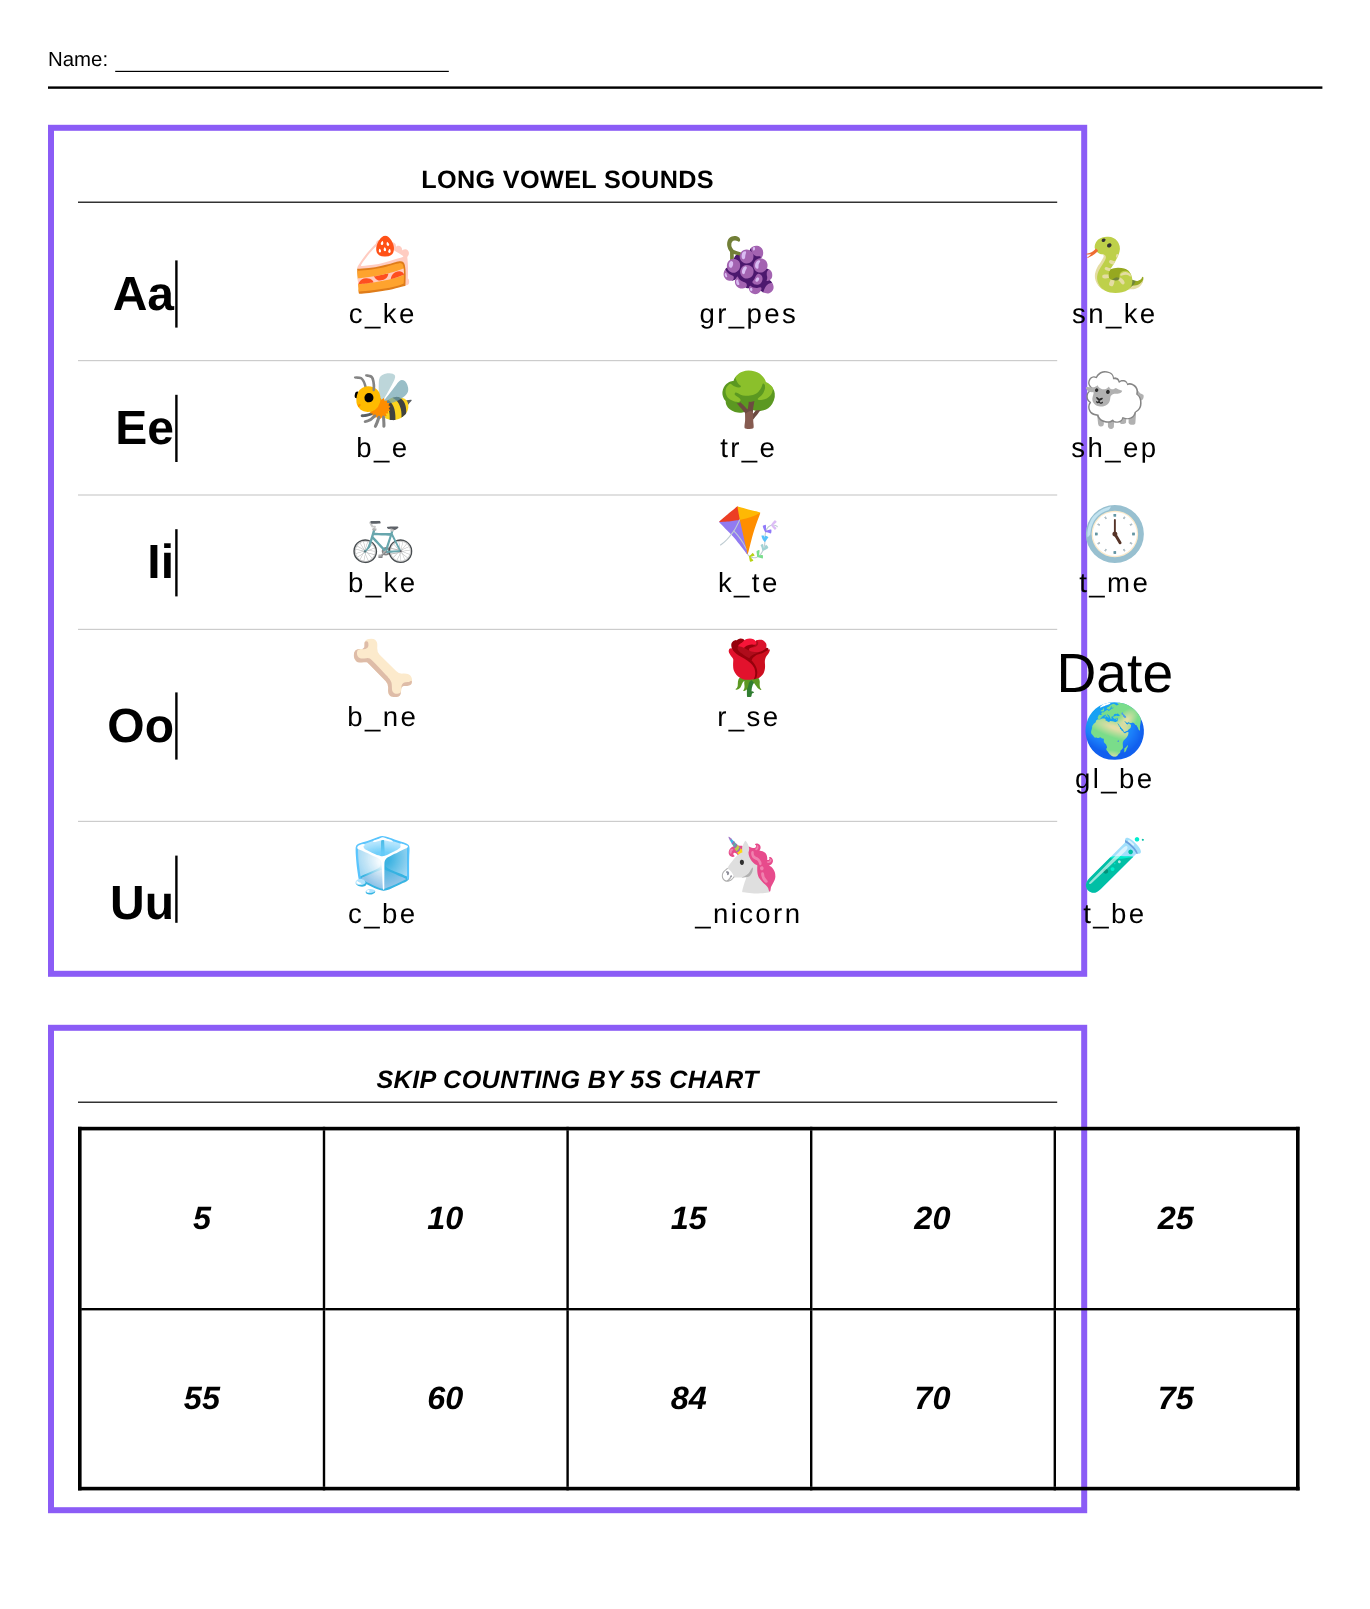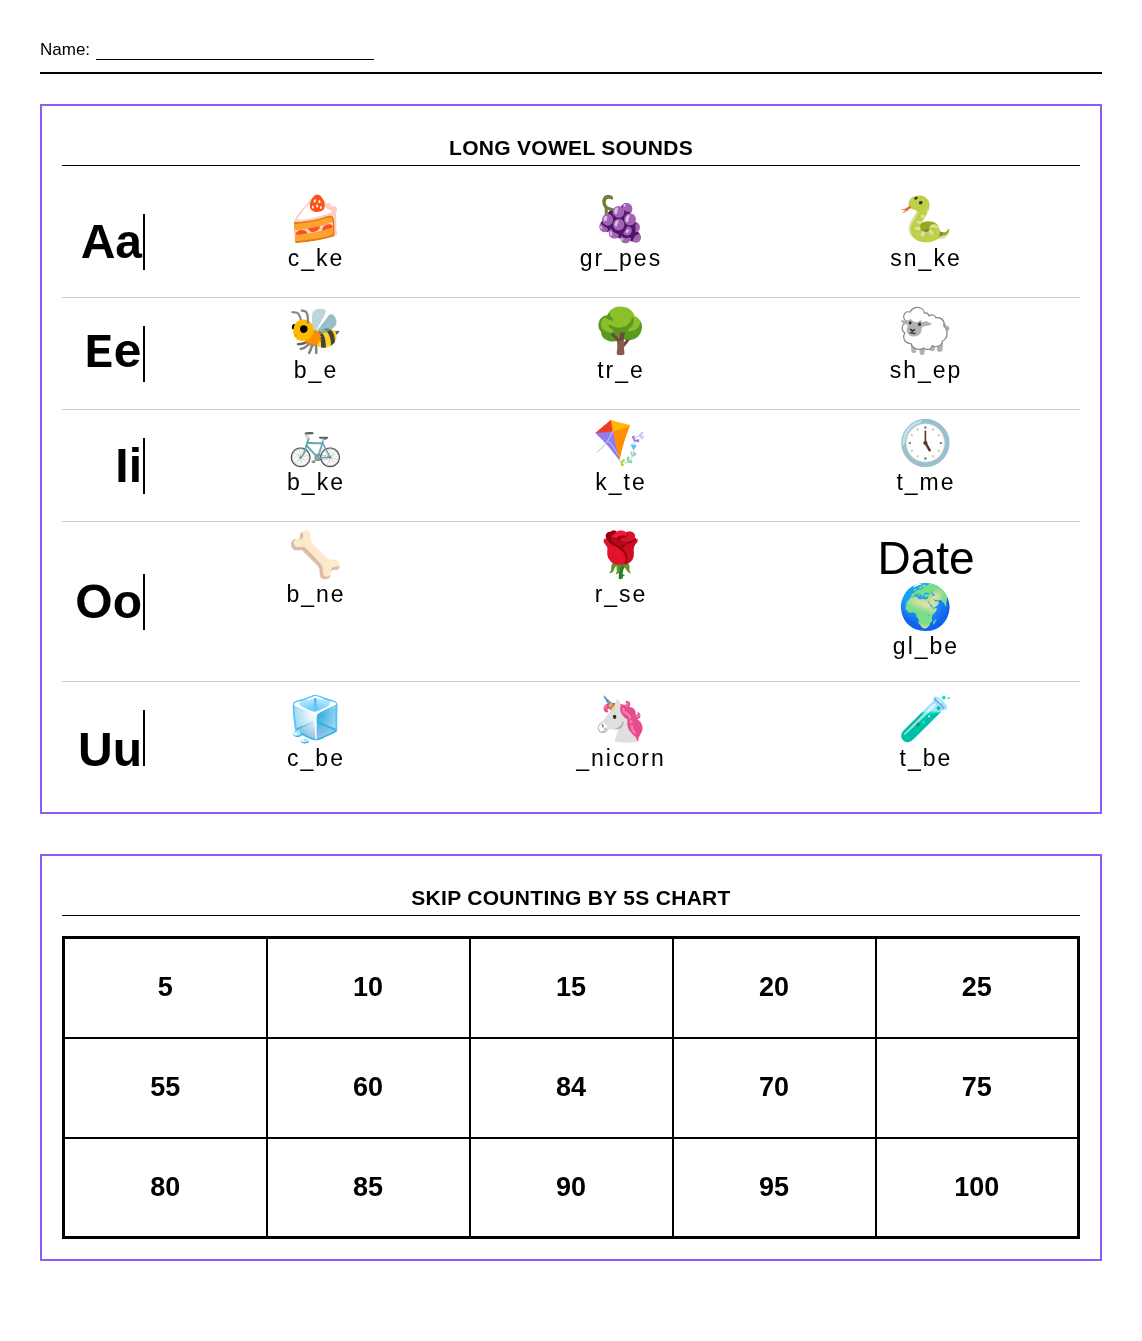"LONG VOWEL SOUNDS" .section { border: 2px solid #8b5cf6 -> 5px solid #8b5cf6; width: 1062px -> 866px }
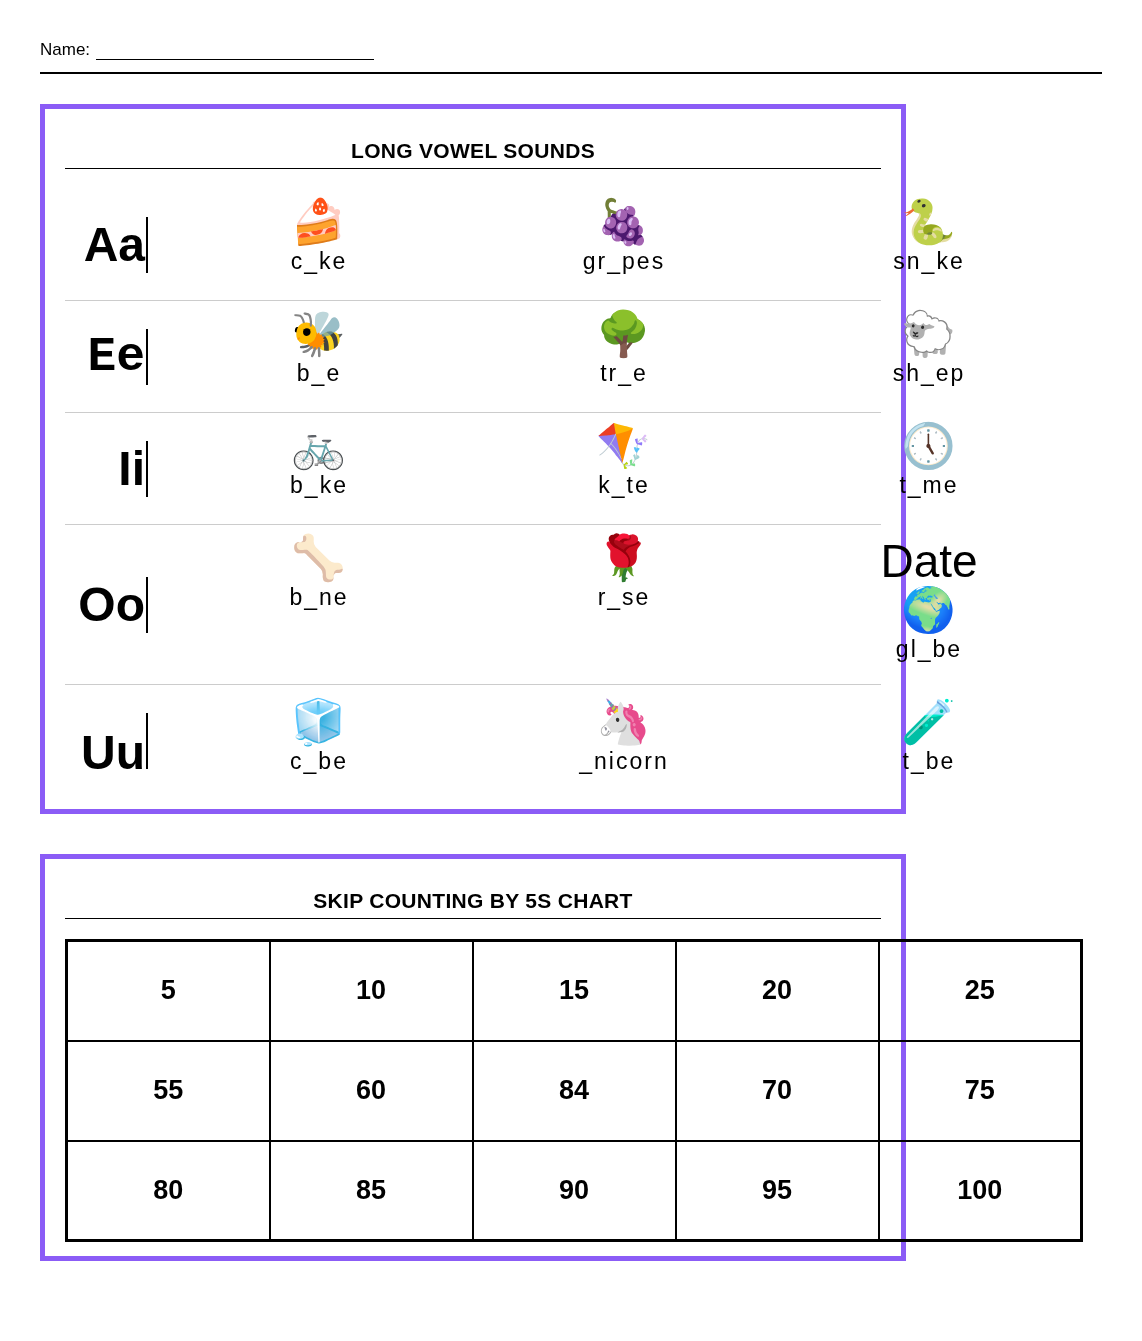"Aa" .letter { font-size: 48px -> 40px }
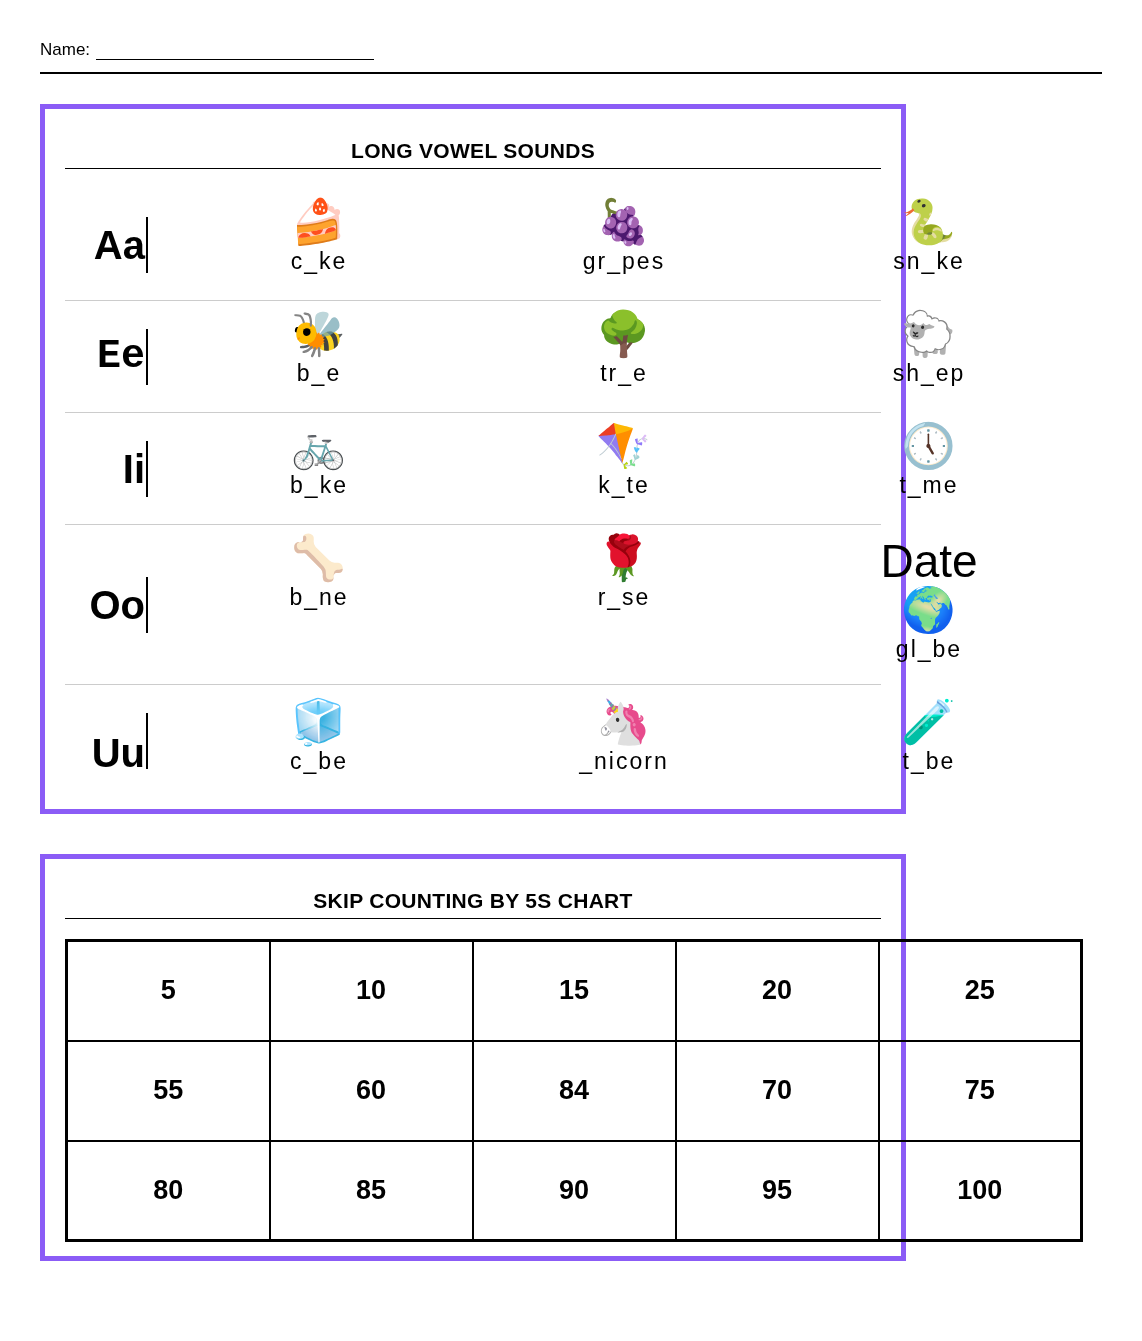"Ee" div.letter { font-family: Liberation Mono, monospace -> none }
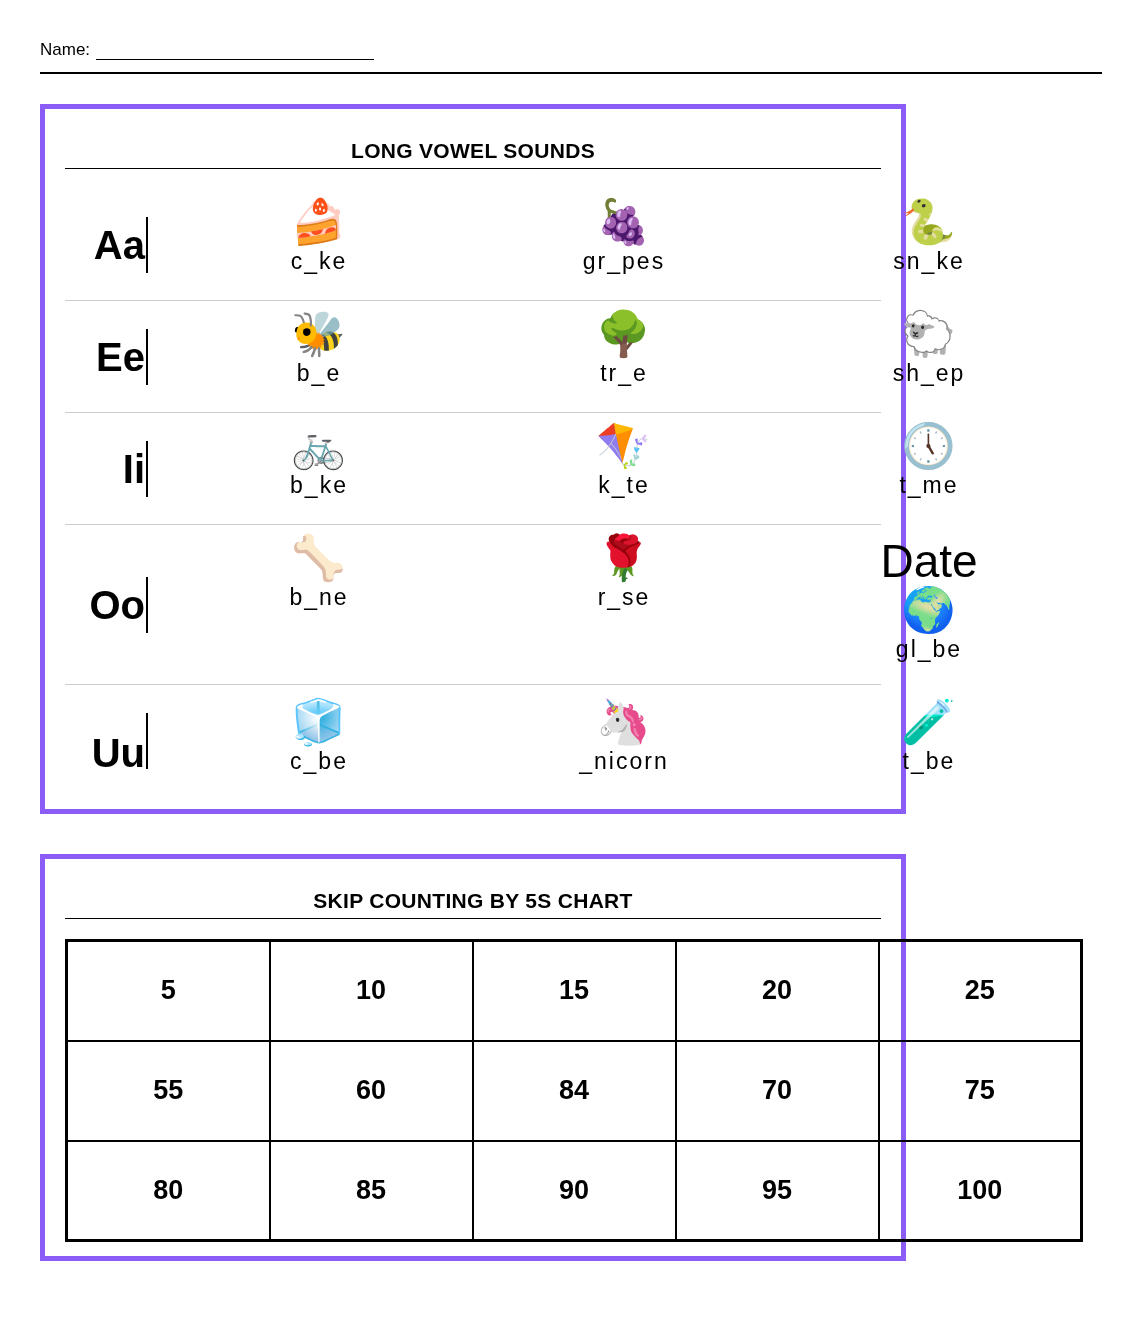"SKIP COUNTING BY 5S CHART" .skip { font-style: none -> italic }
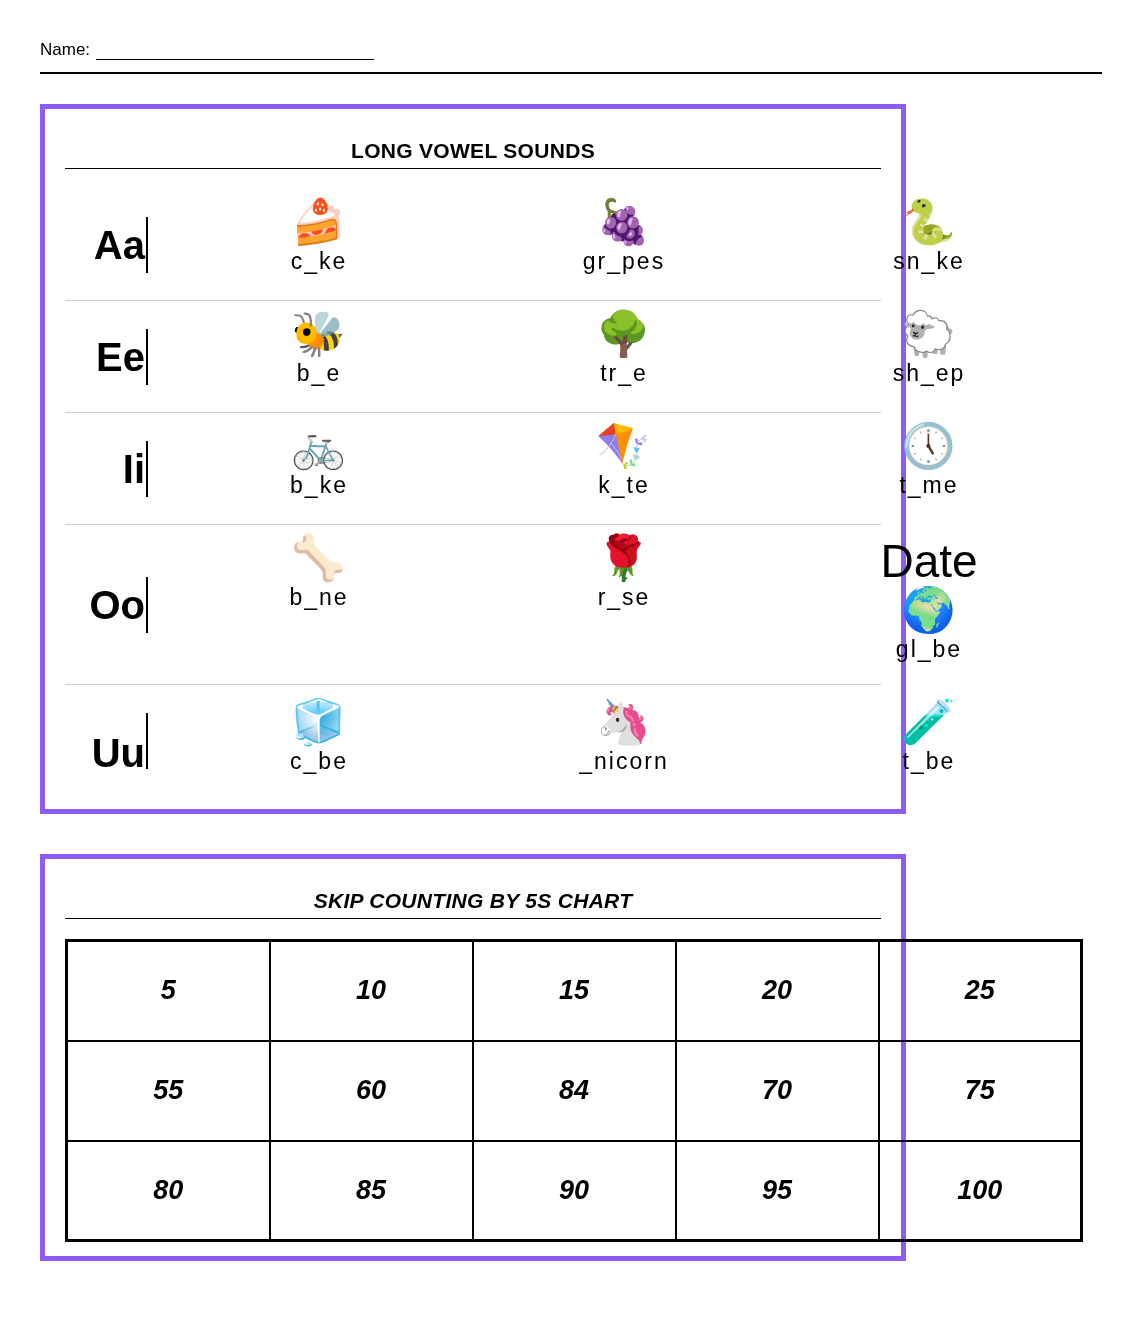"80" tr { html: <tr> <td>80</td> <td>85</td> <td>90</td> <td>95</td> <td>100</td> </tr> -> none }
